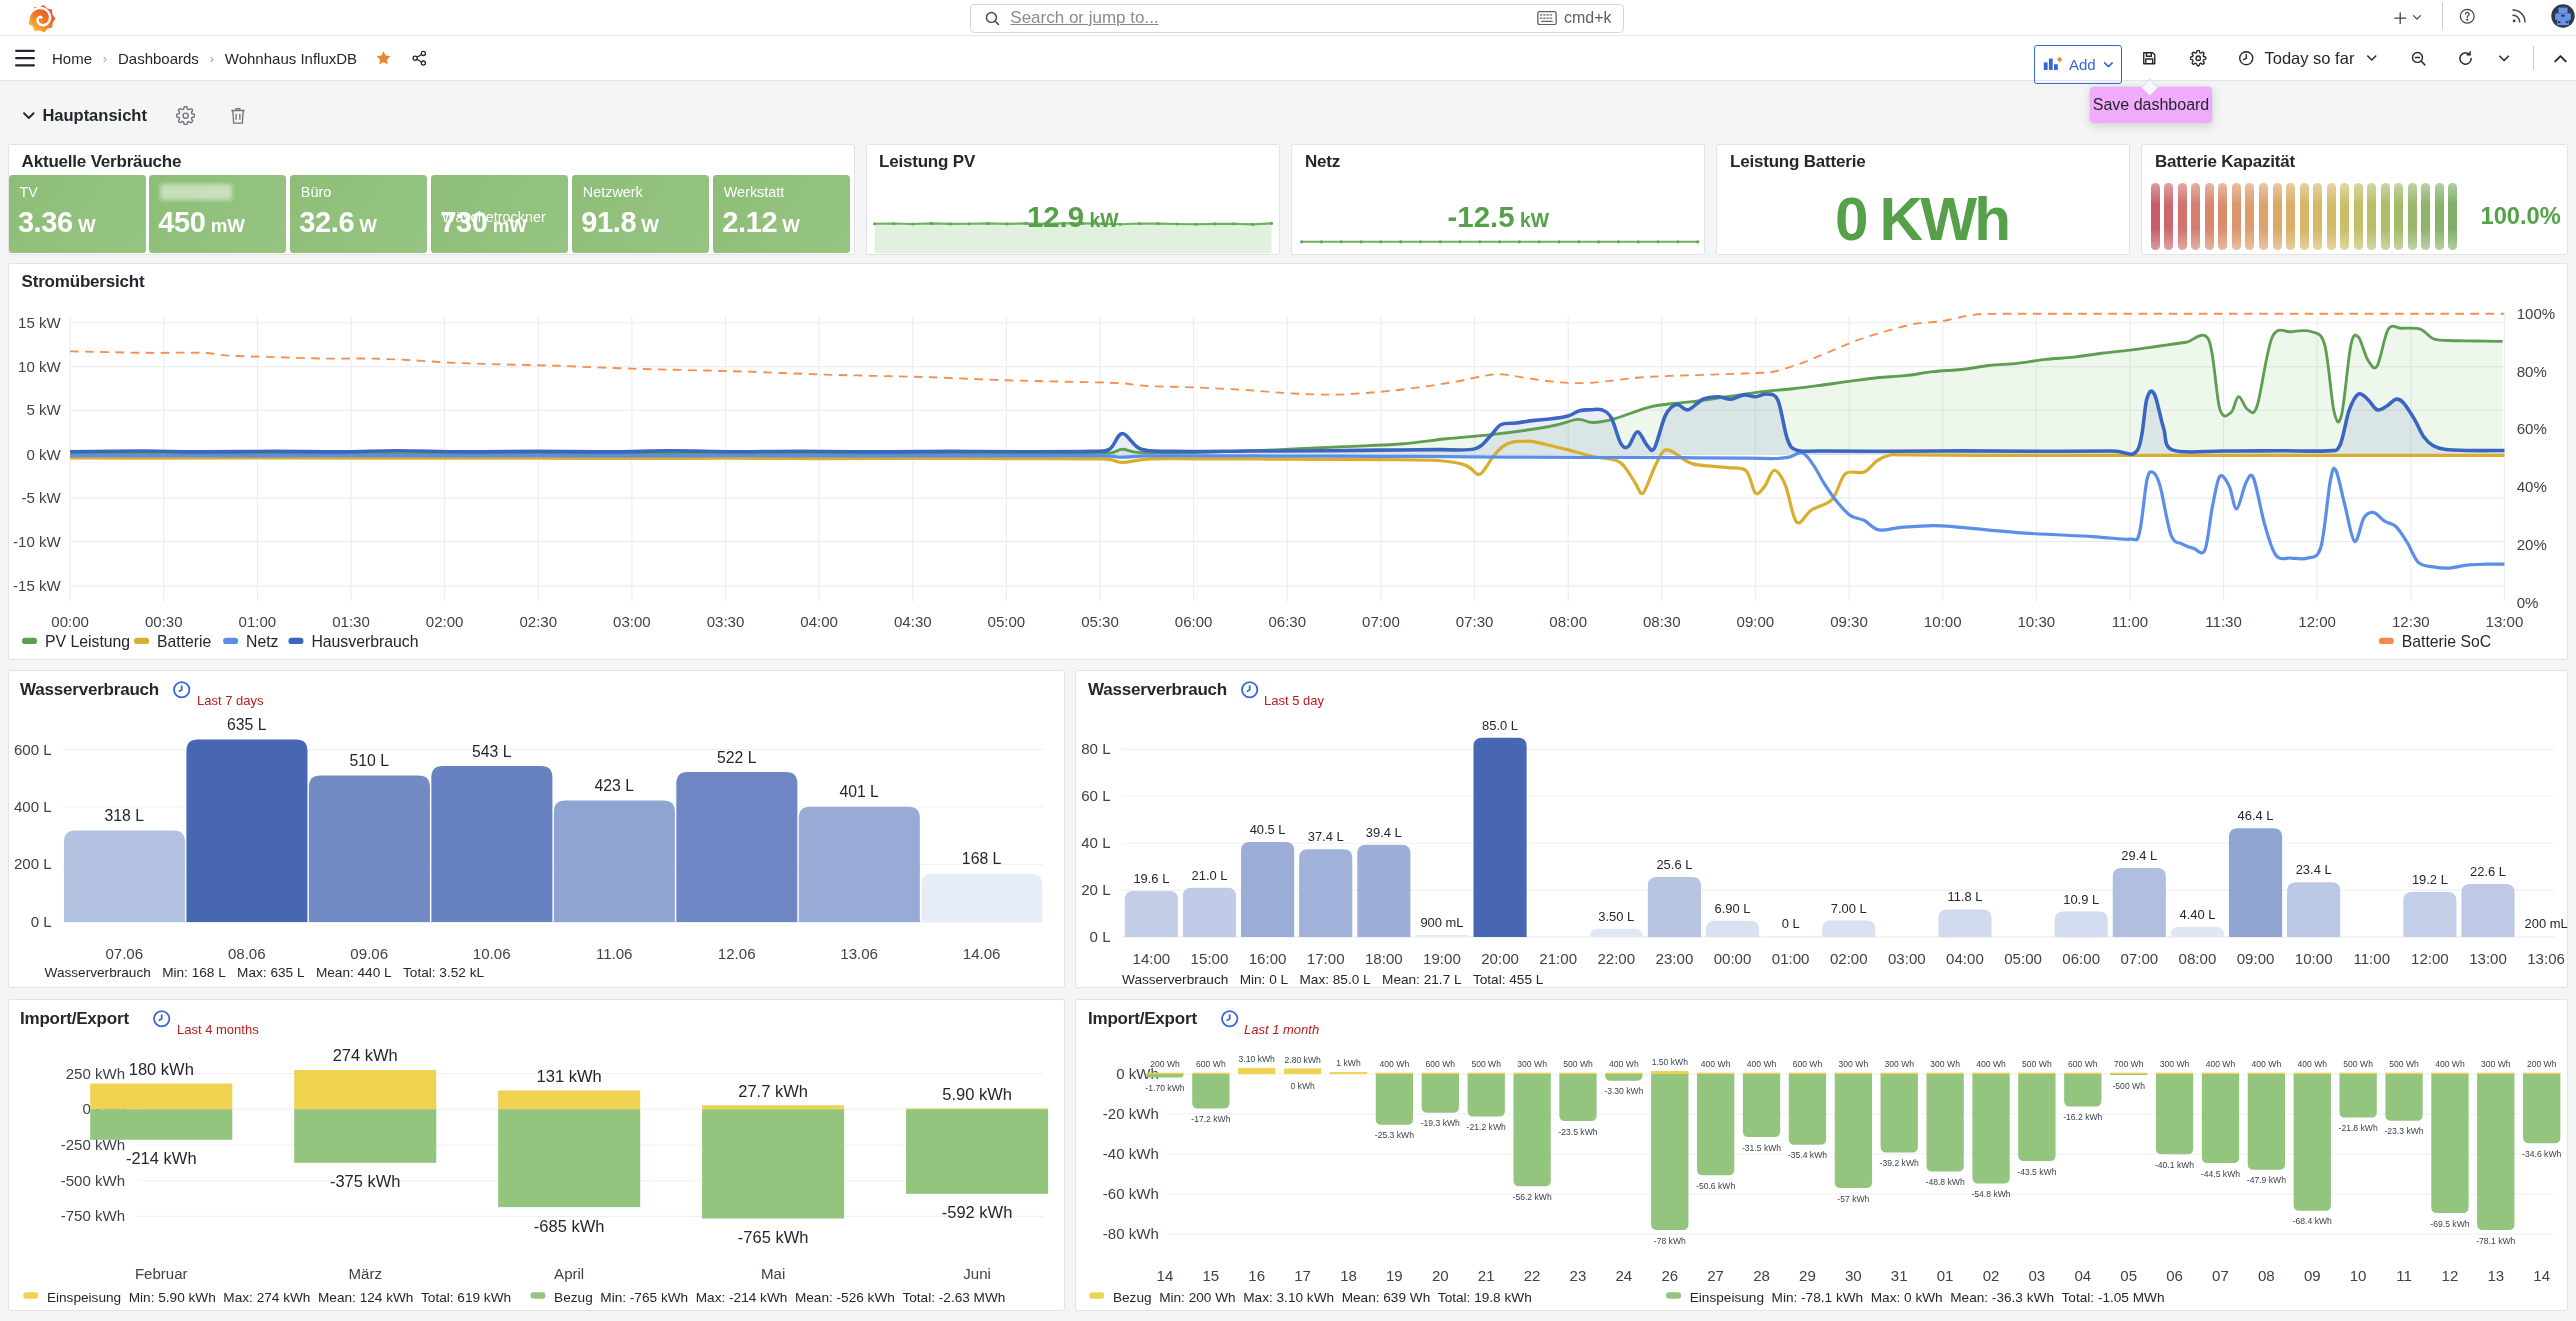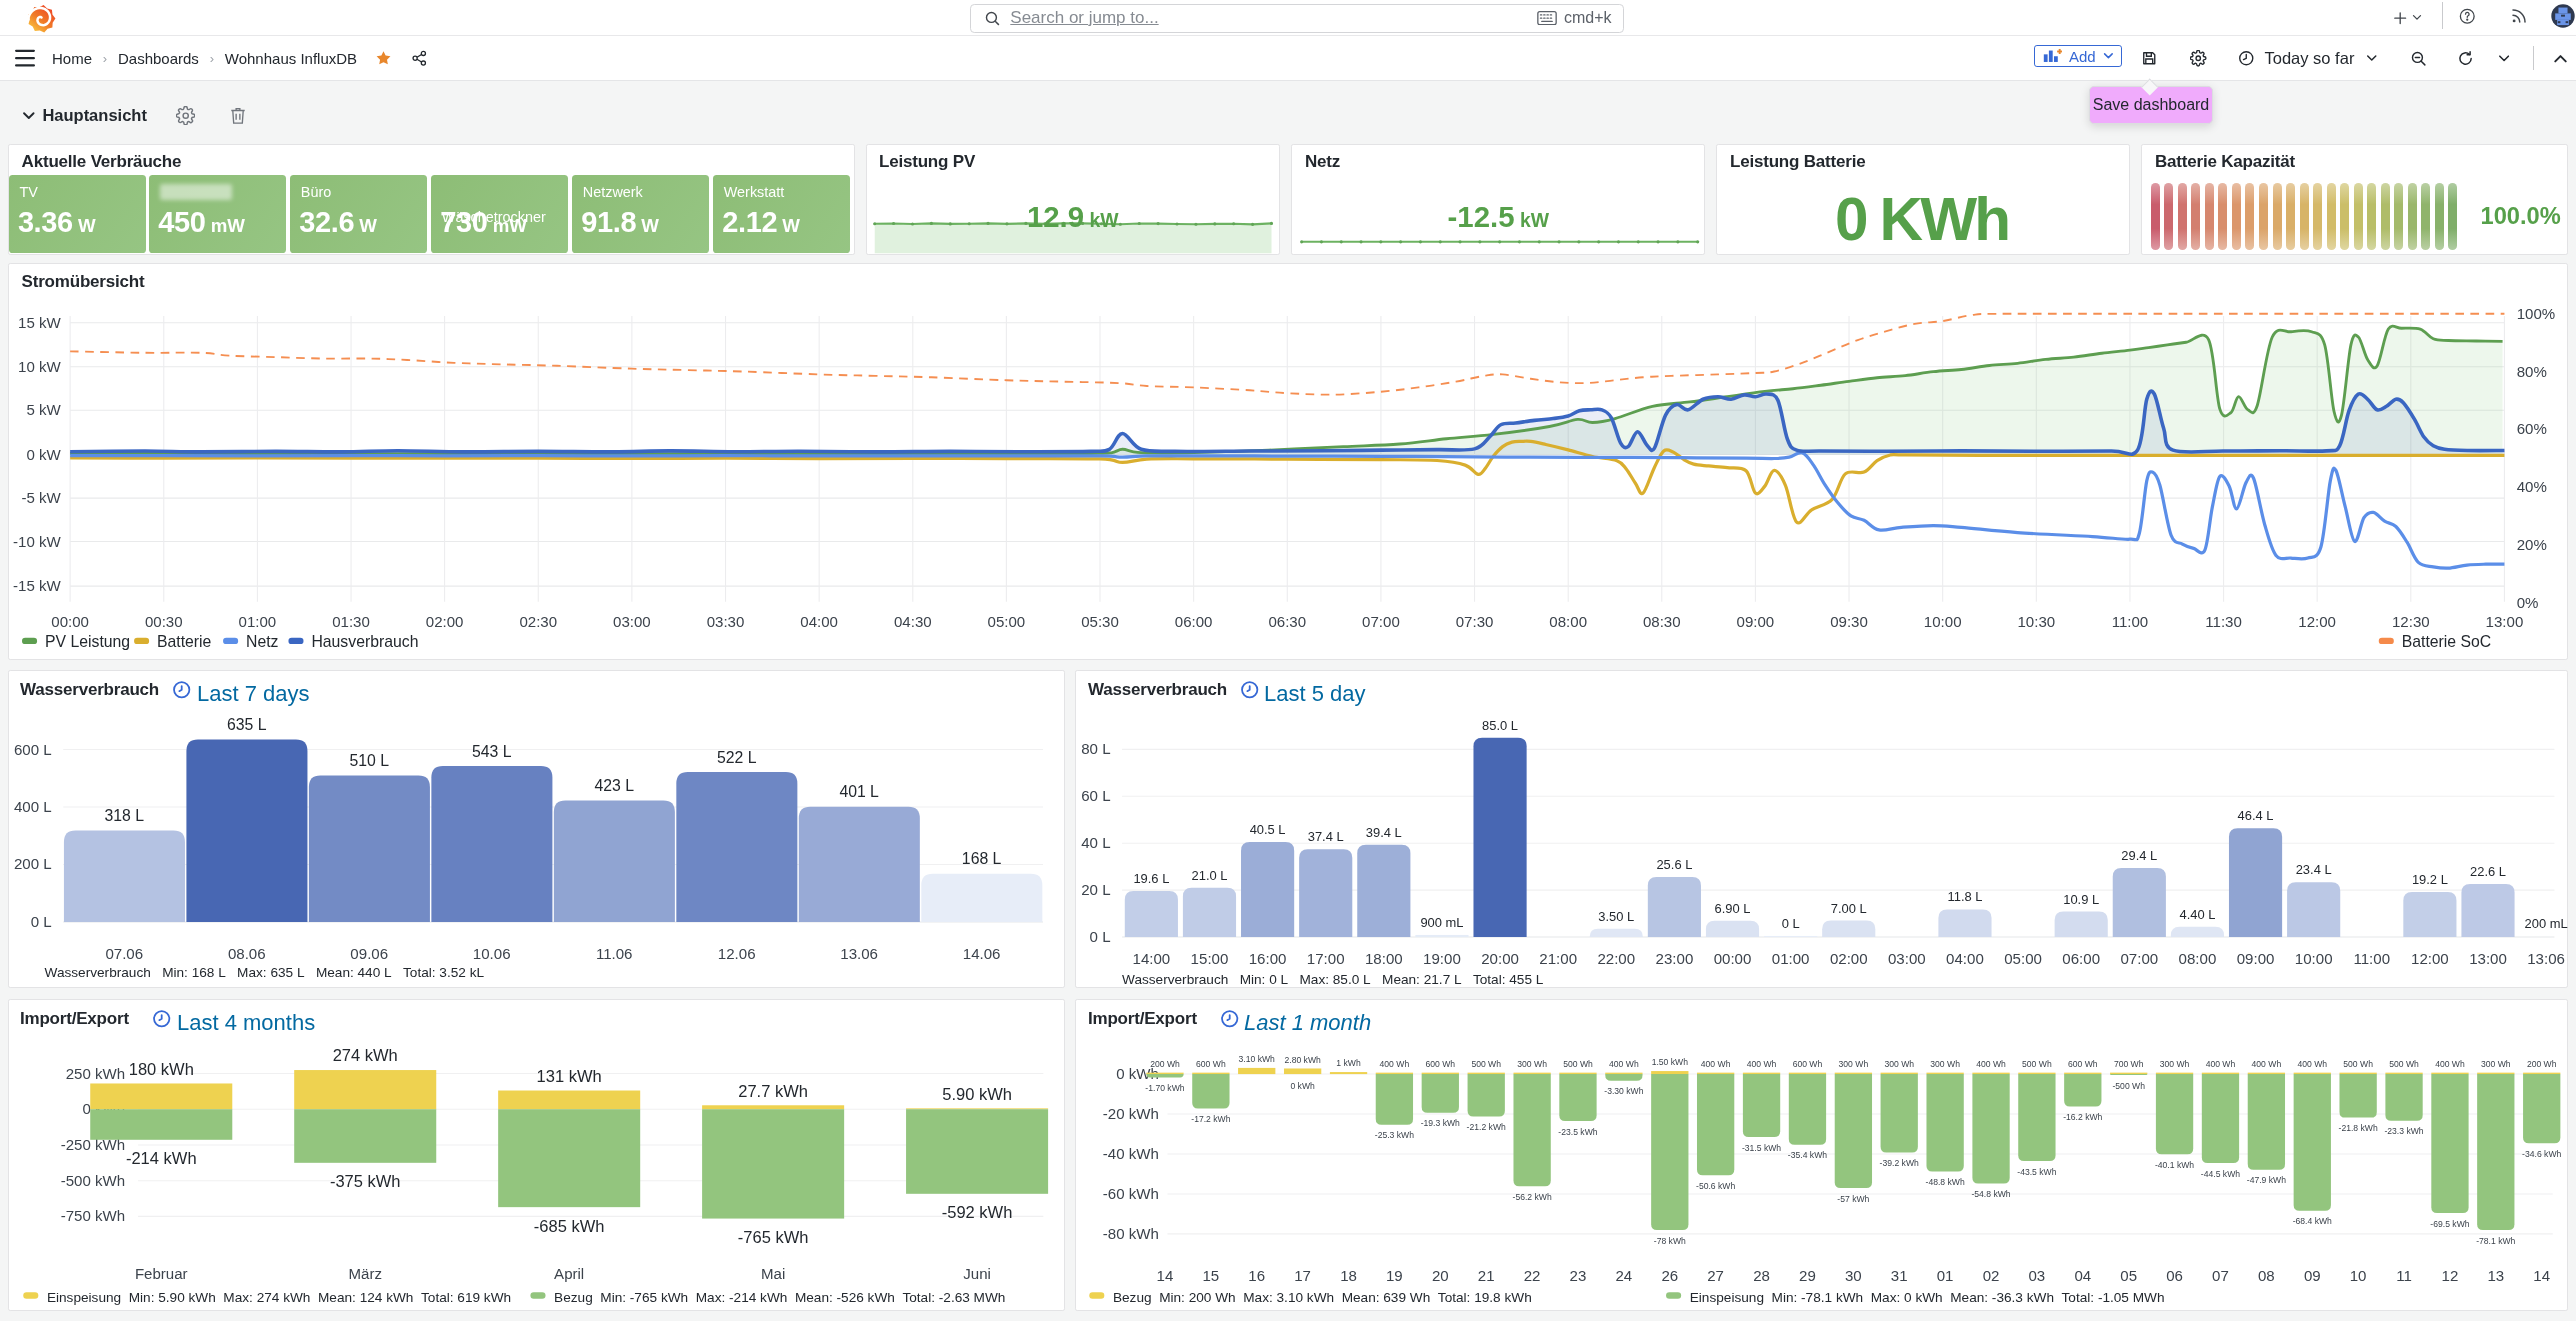"Add" div.abs { height: 22px -> 39px }
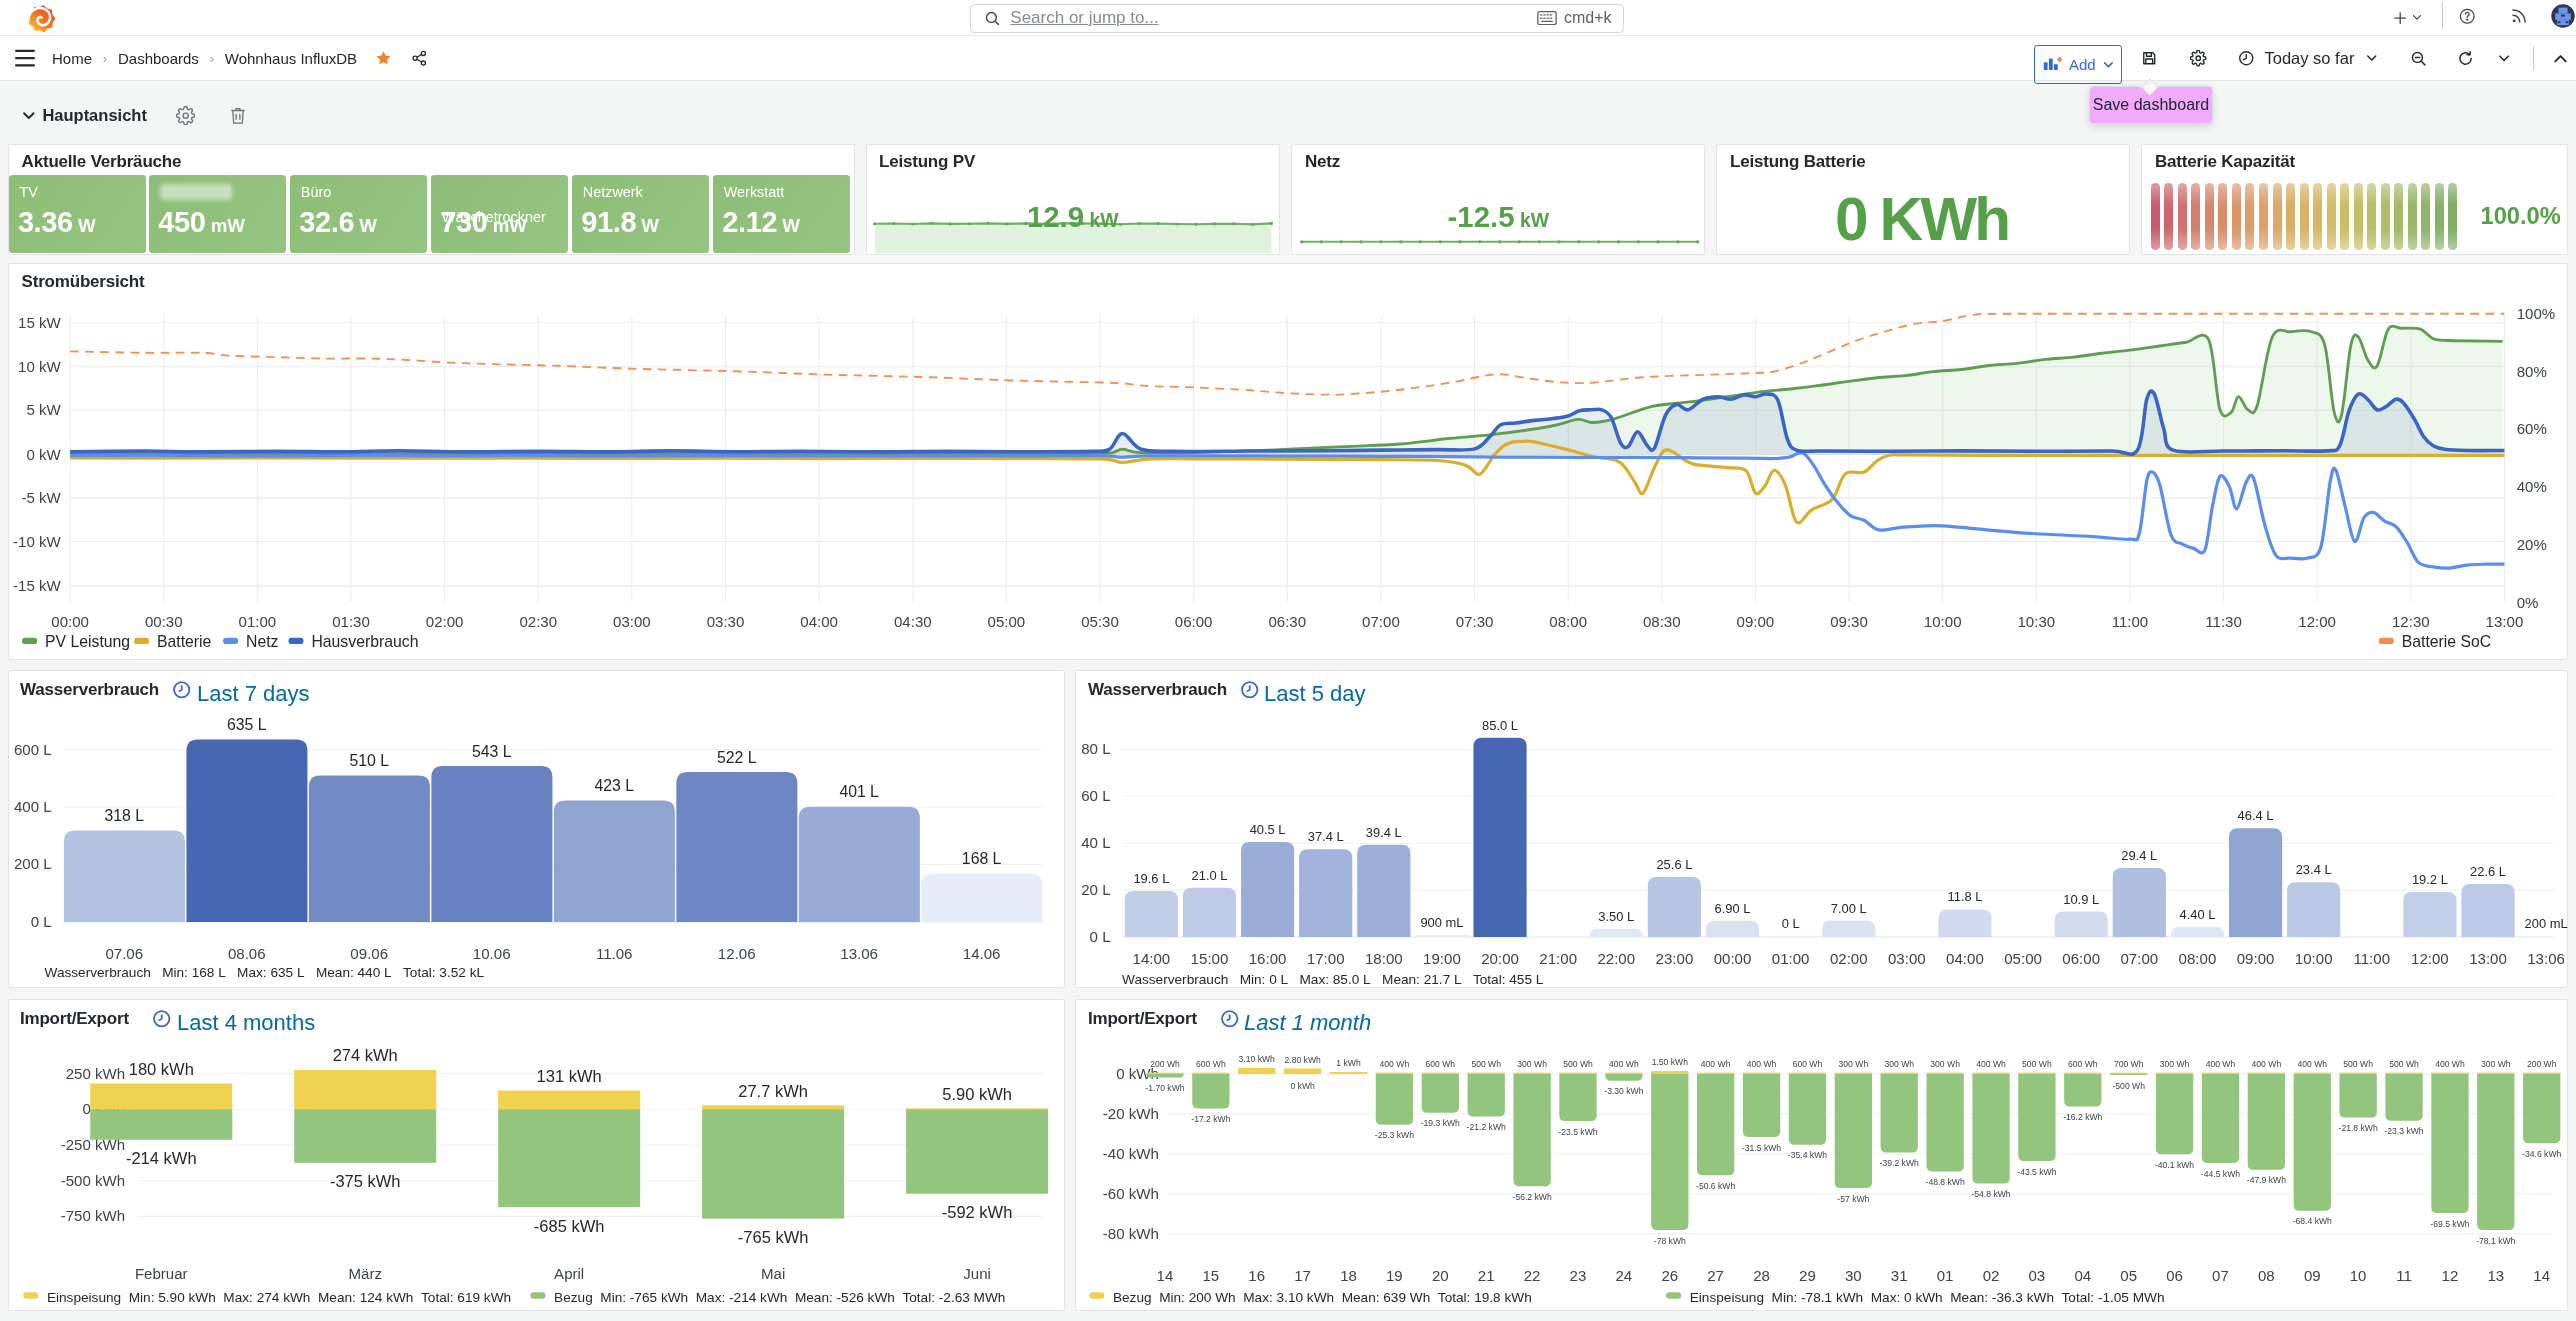"Last 7 days" .bluelink { color: #0369a1 -> #b91c1c; font-size: 22px -> 13px; margin-top: none -> 12px }
